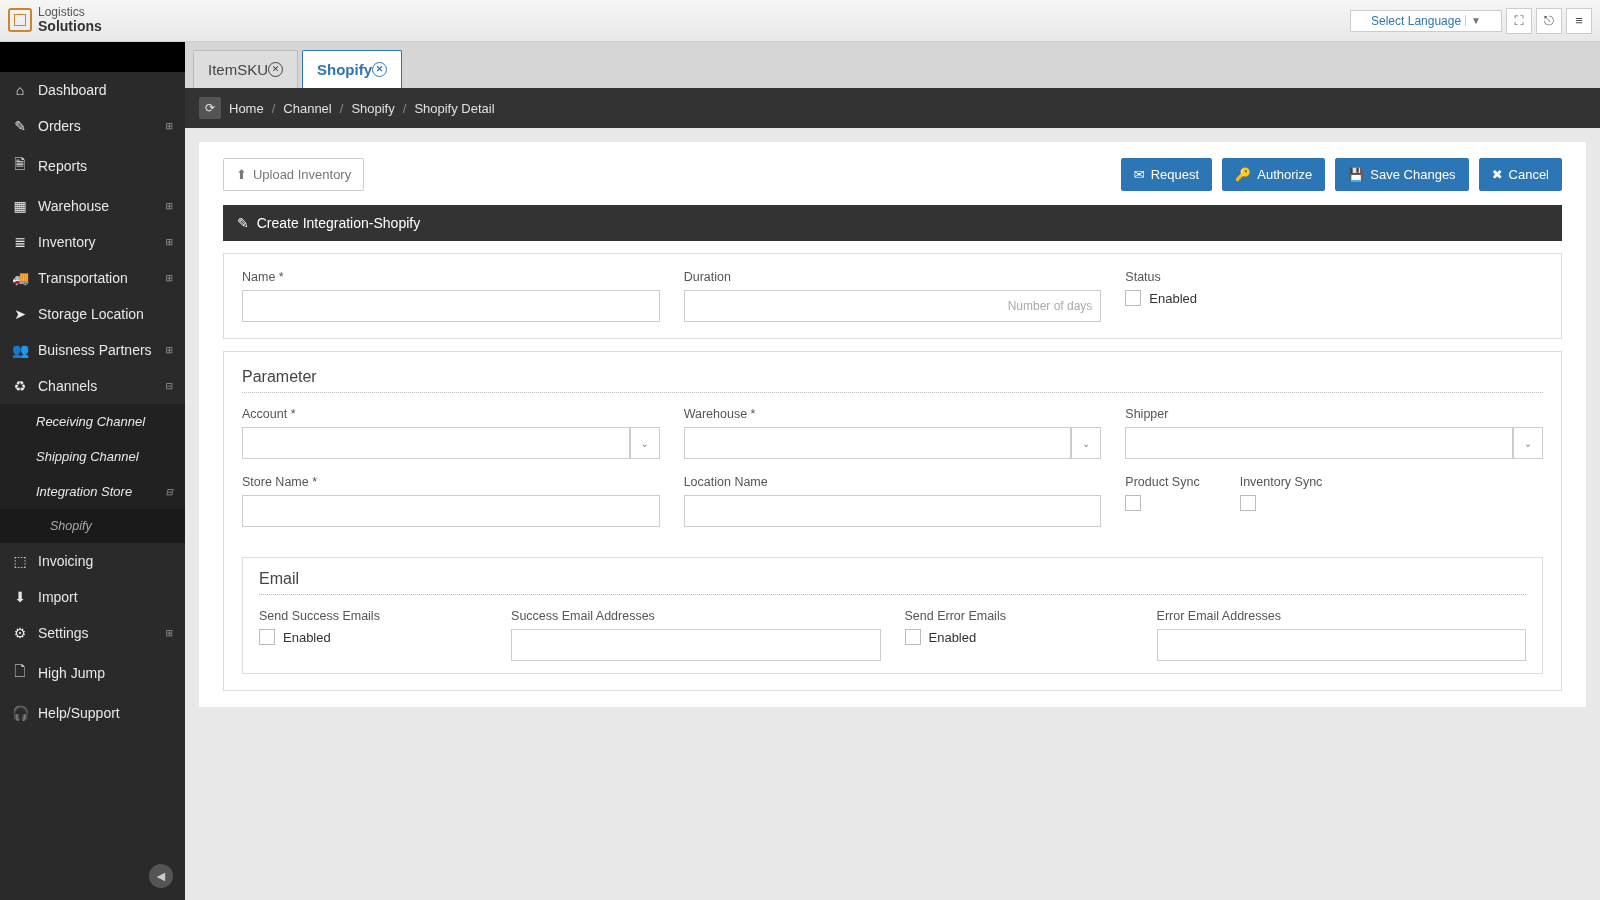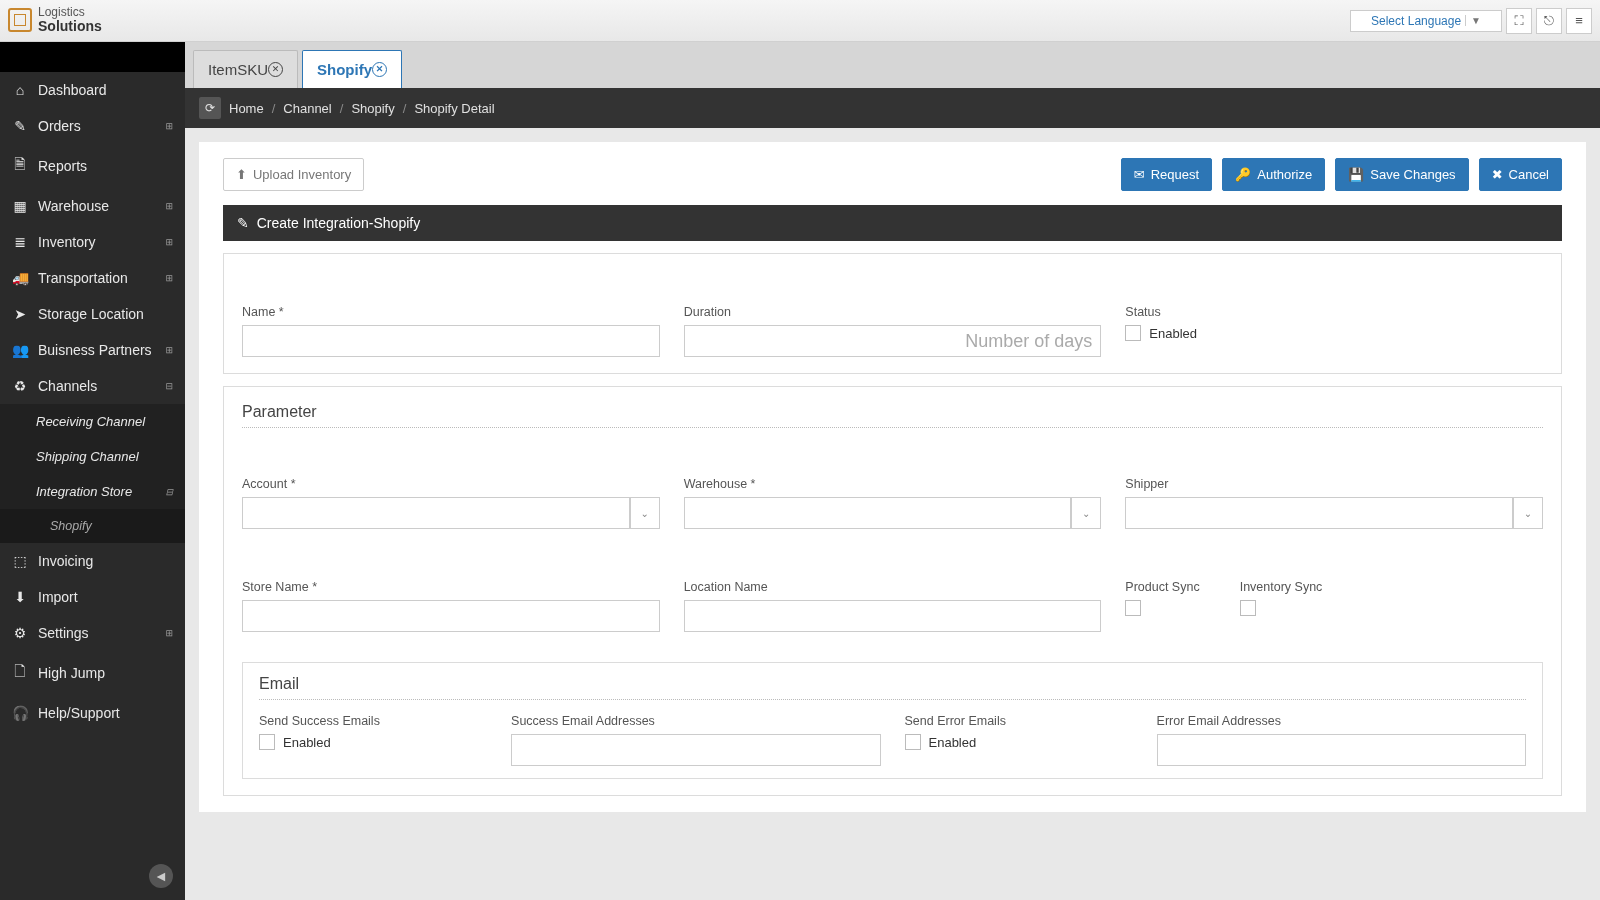"Name *" .field label { margin-top: 35px -> none }
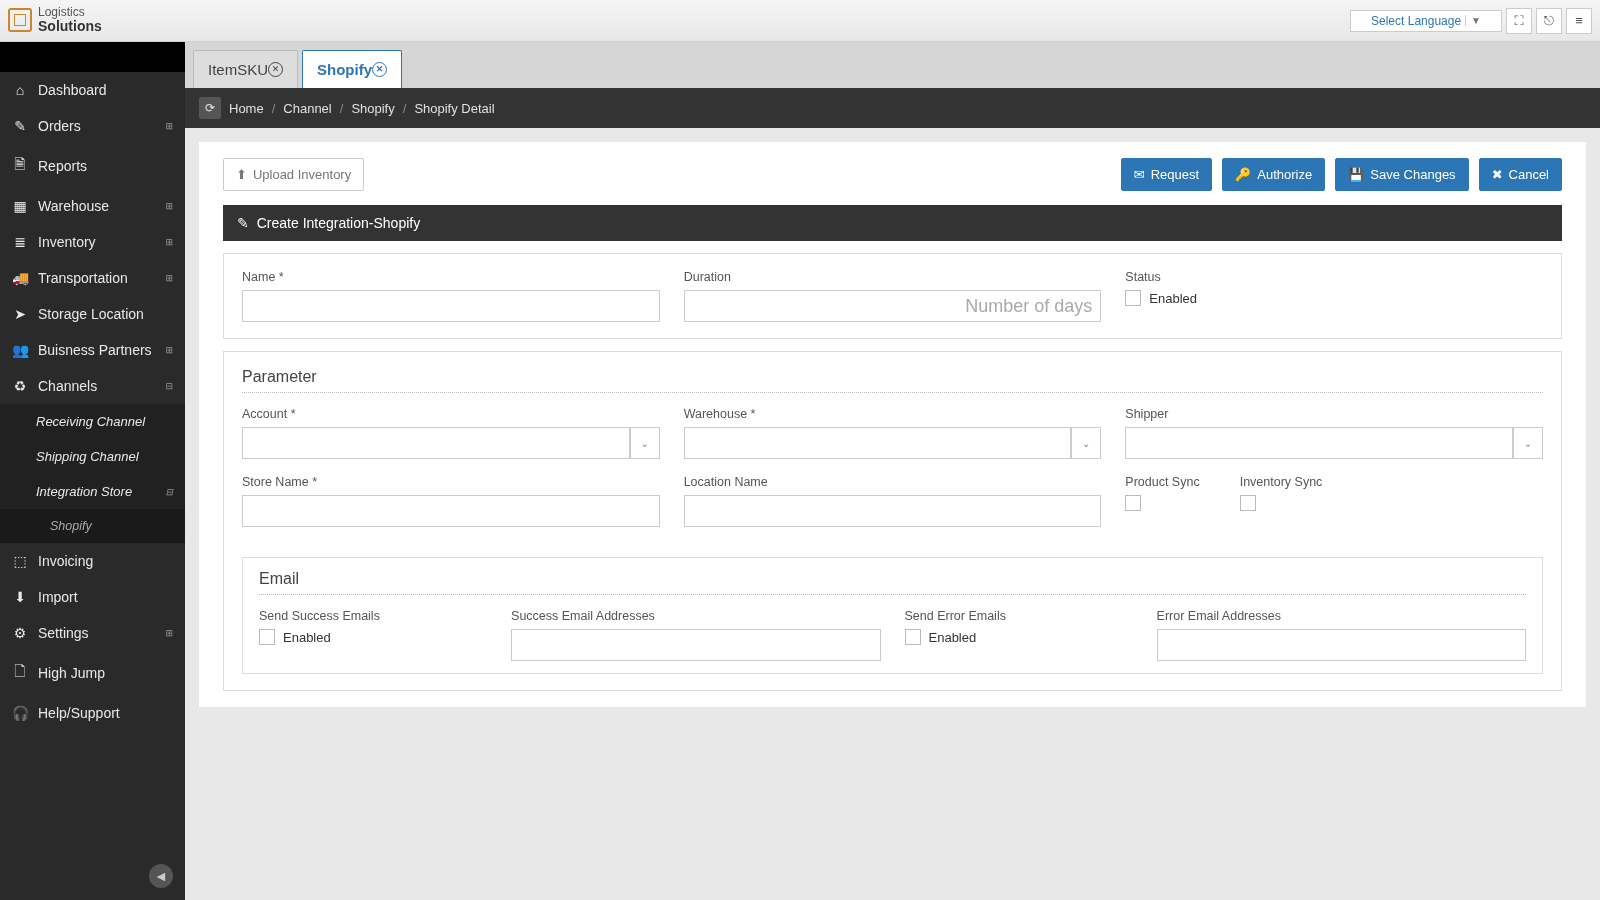"Number of days" .field input[type="text"] { font-size: 18px -> 12px }
